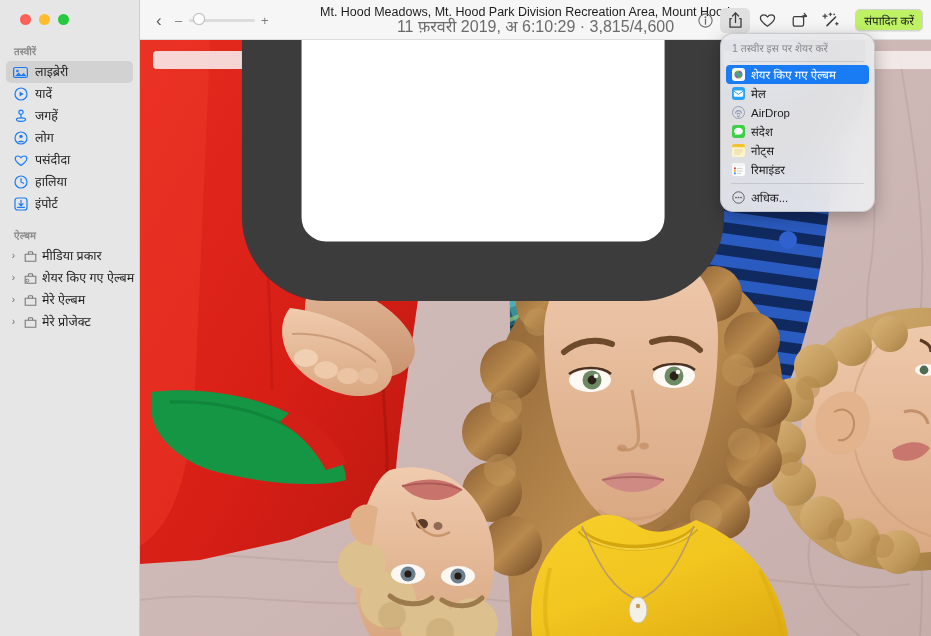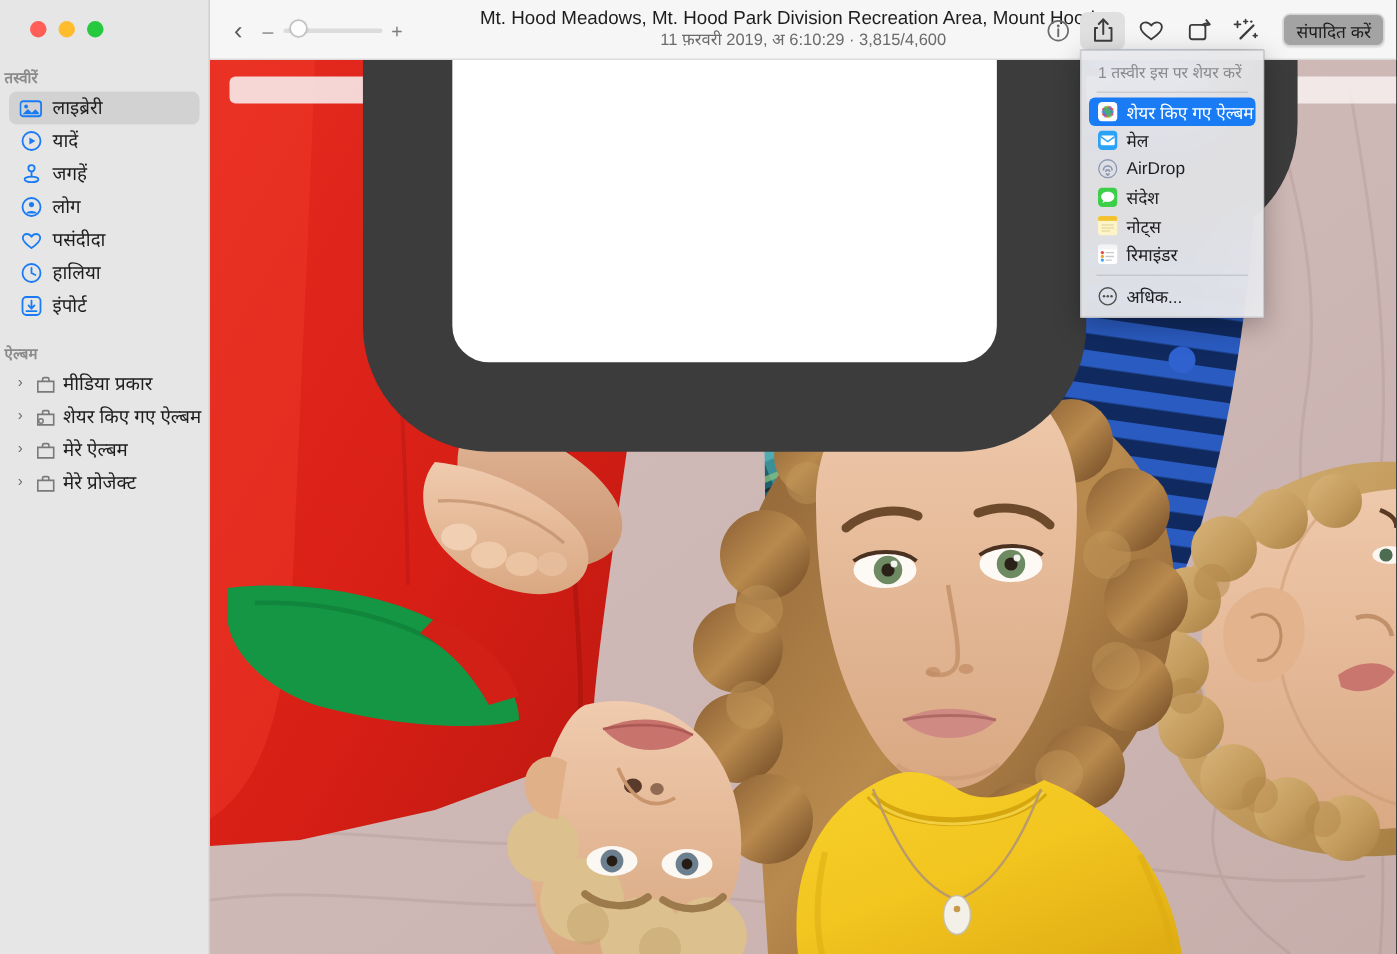"11 फ़रवरी 2019, अ 6:10:29" .title-sub { font-size: 11px -> 16px }
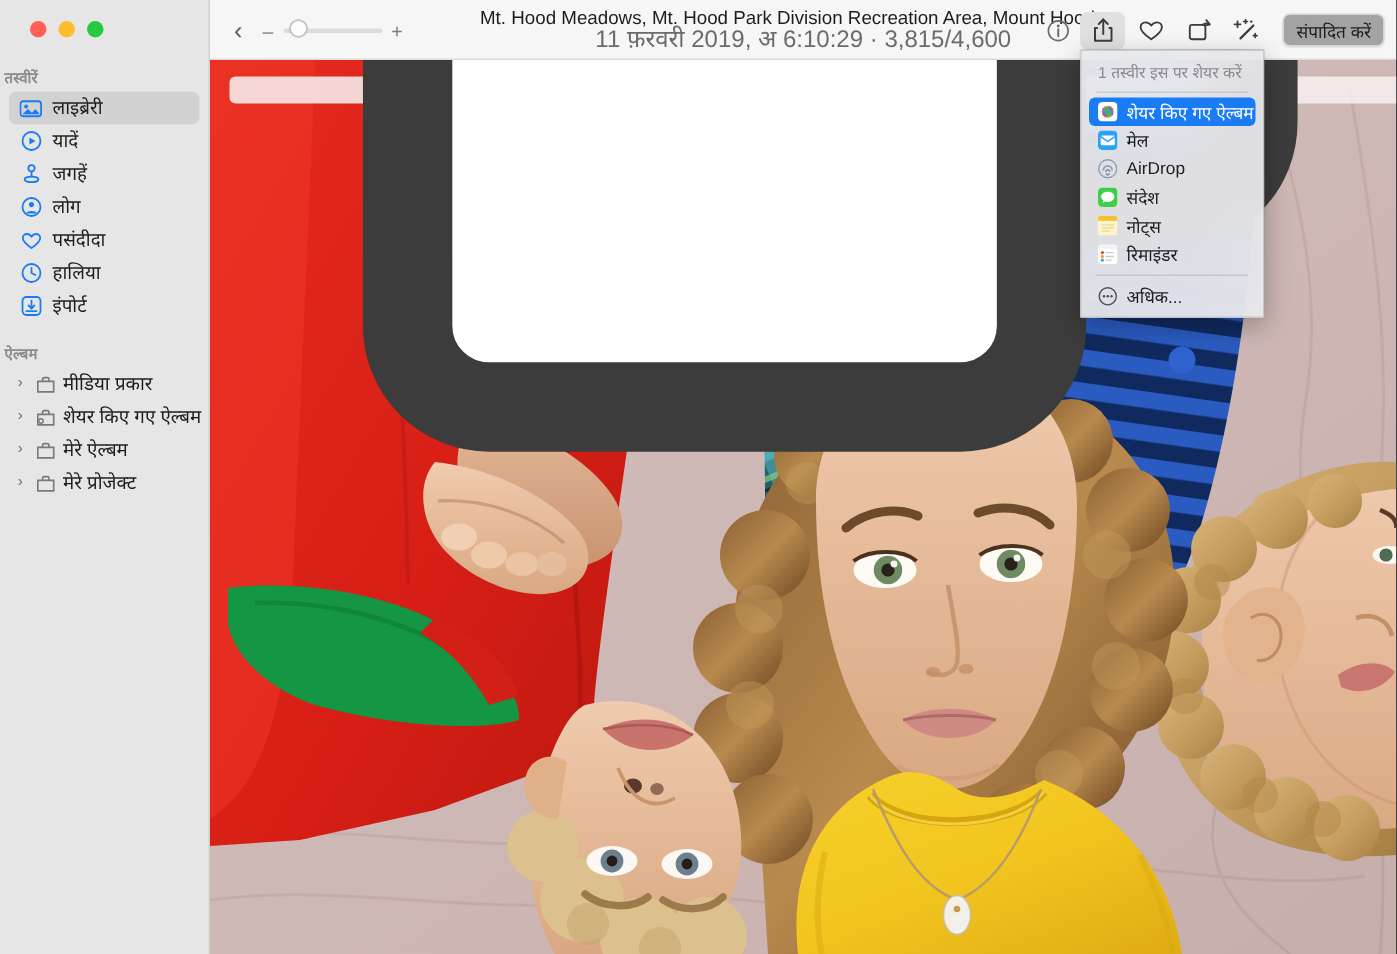"संपादित करें" .edit-btn { background: #a3a3a3 -> #bef264 }
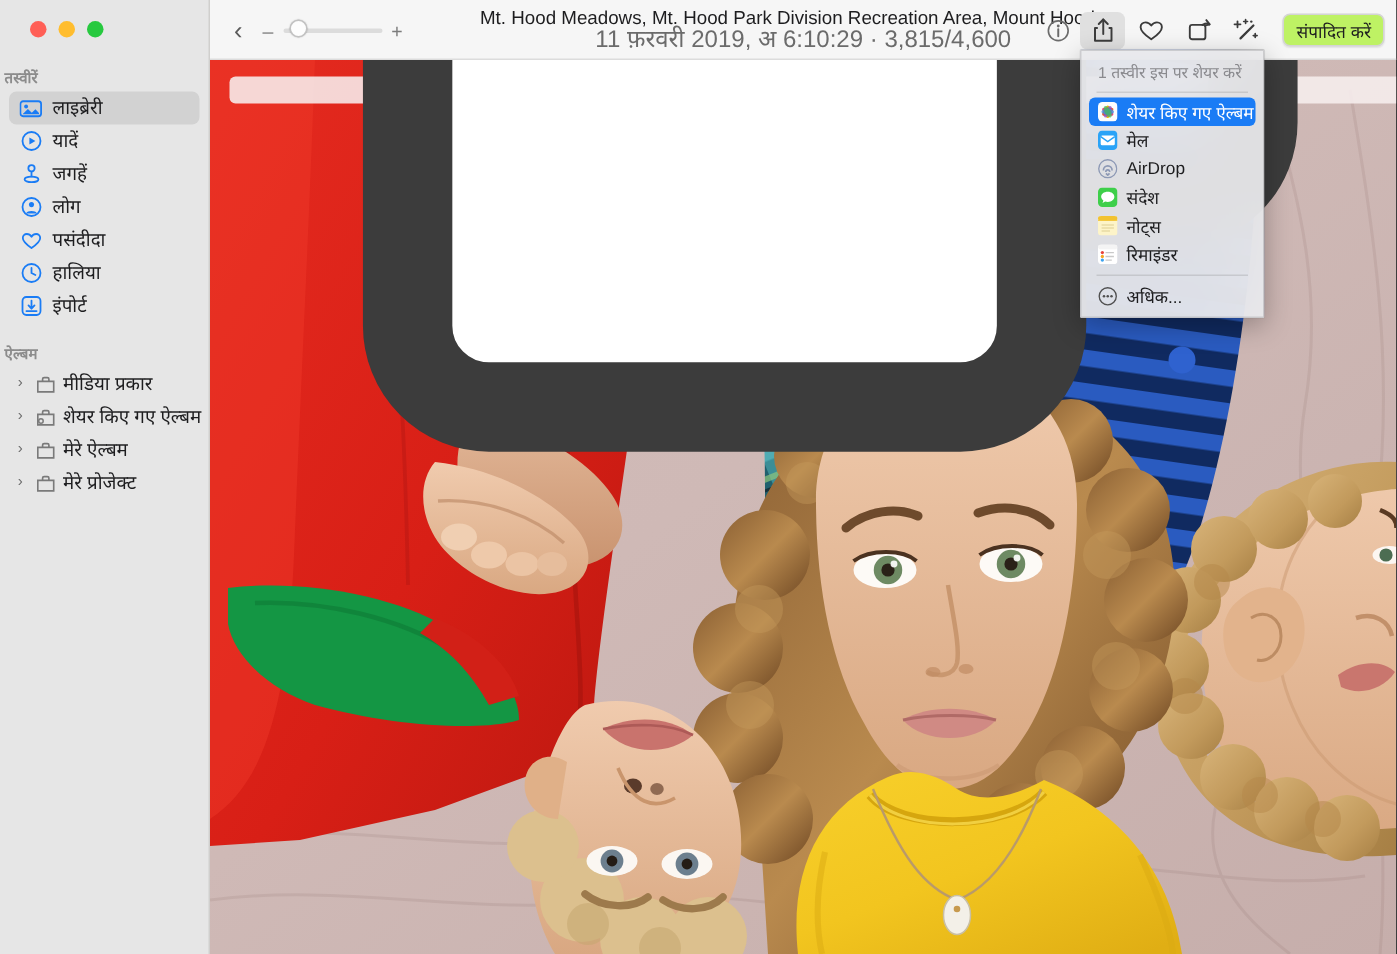"तस्वीरें" .sec-header { padding: 6px 0 3px 3px -> 6px 0 3px 14px }
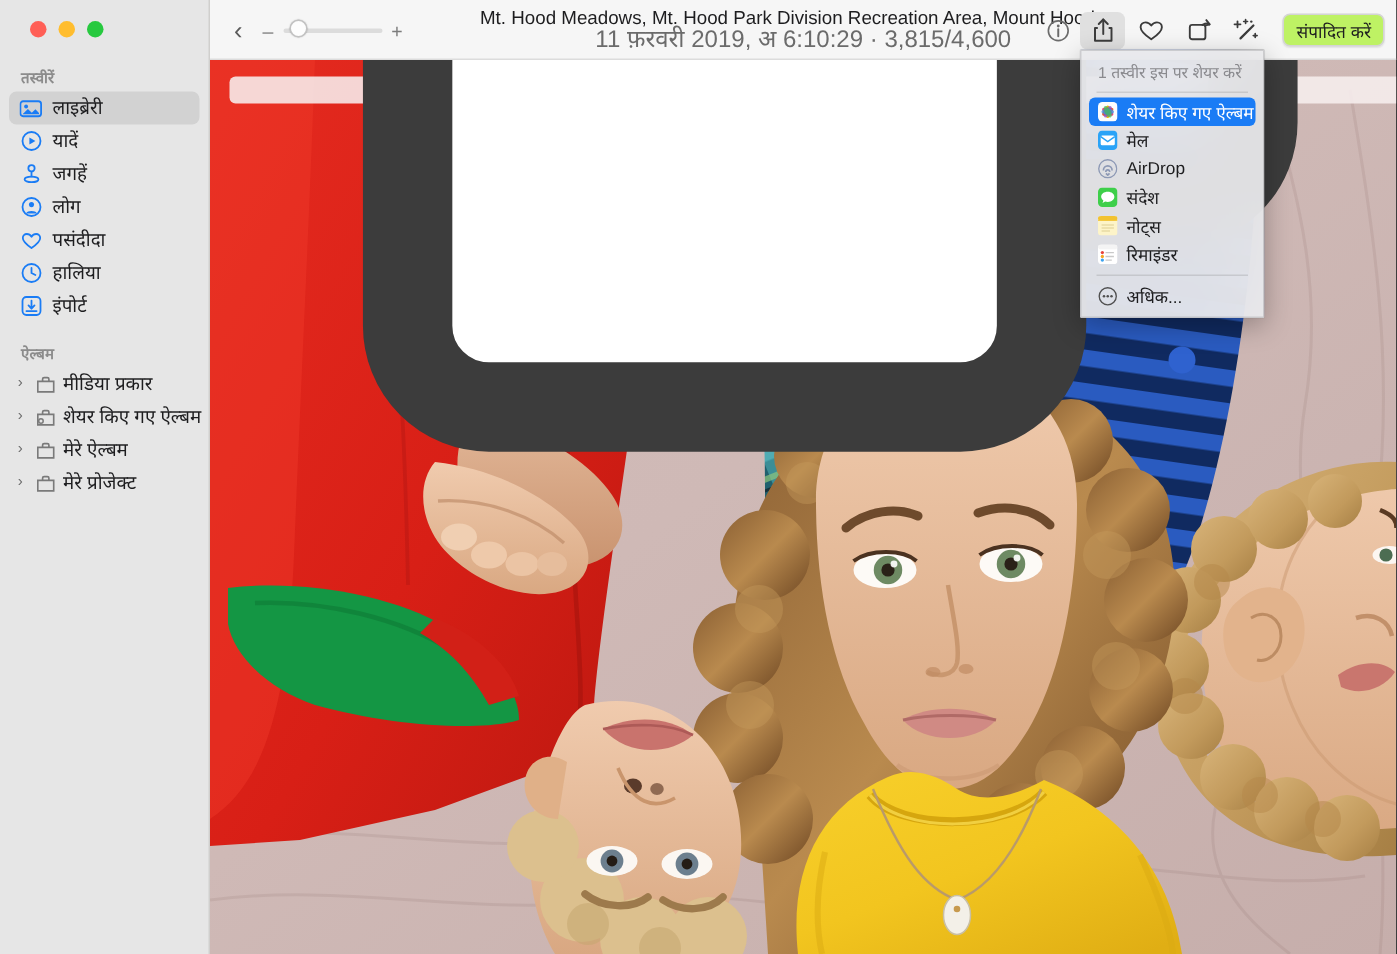"1 तस्वीर इस पर शेयर" .popover { border-radius: 1px -> 13px; width: 123px -> 155px }
